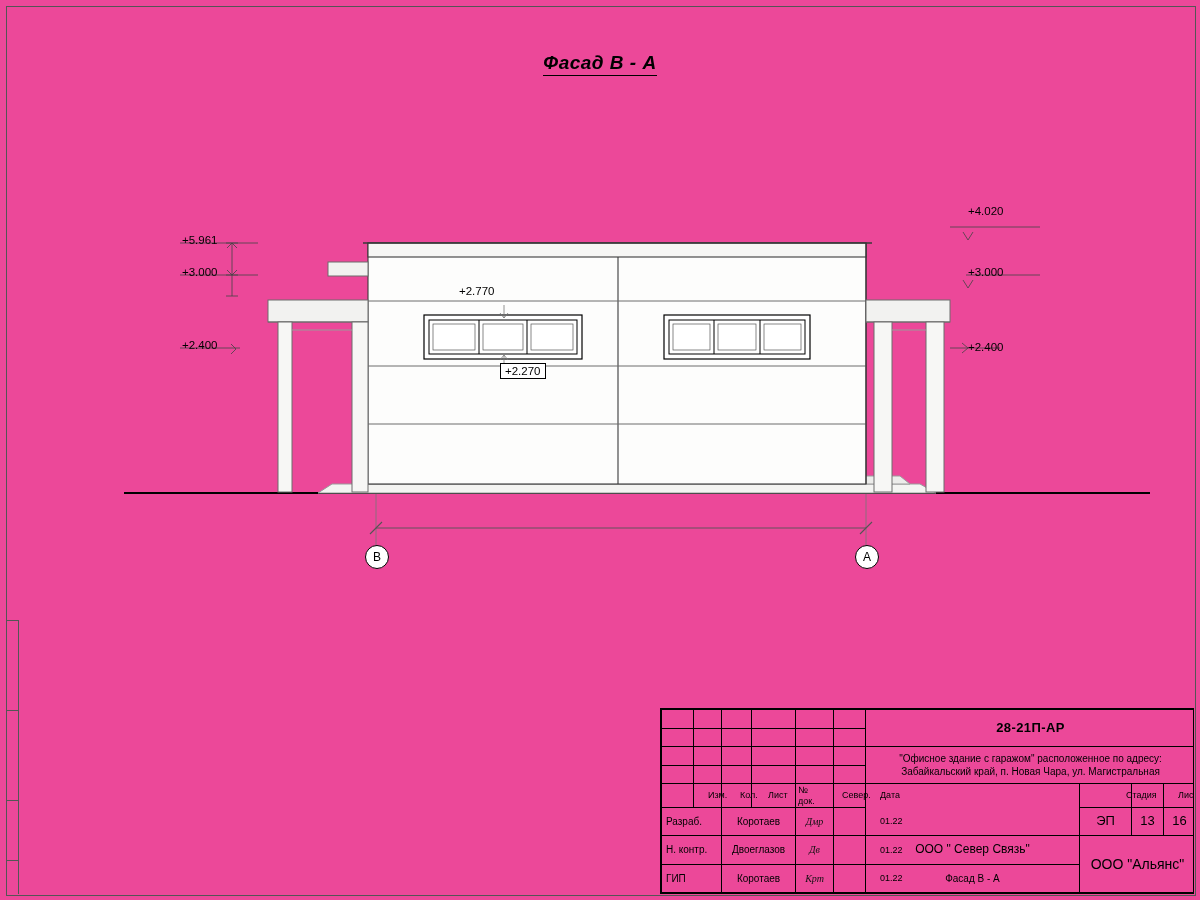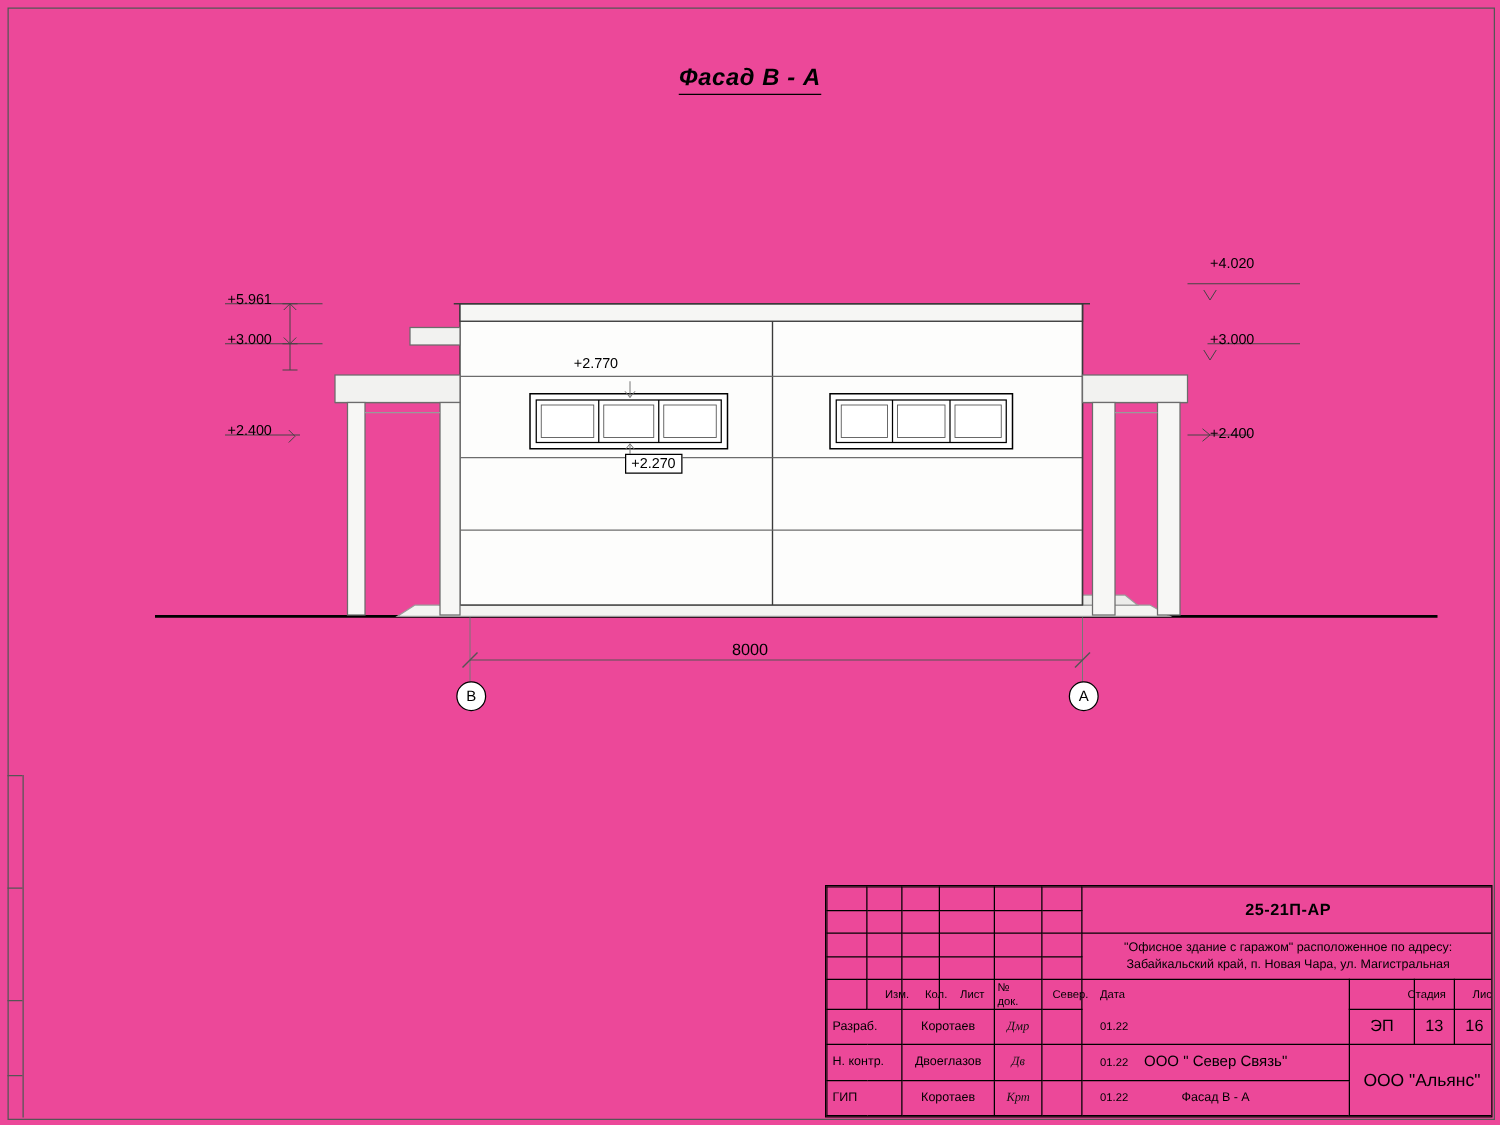"8000" div.dim-8000 { html: <div>8000</div> -> none }
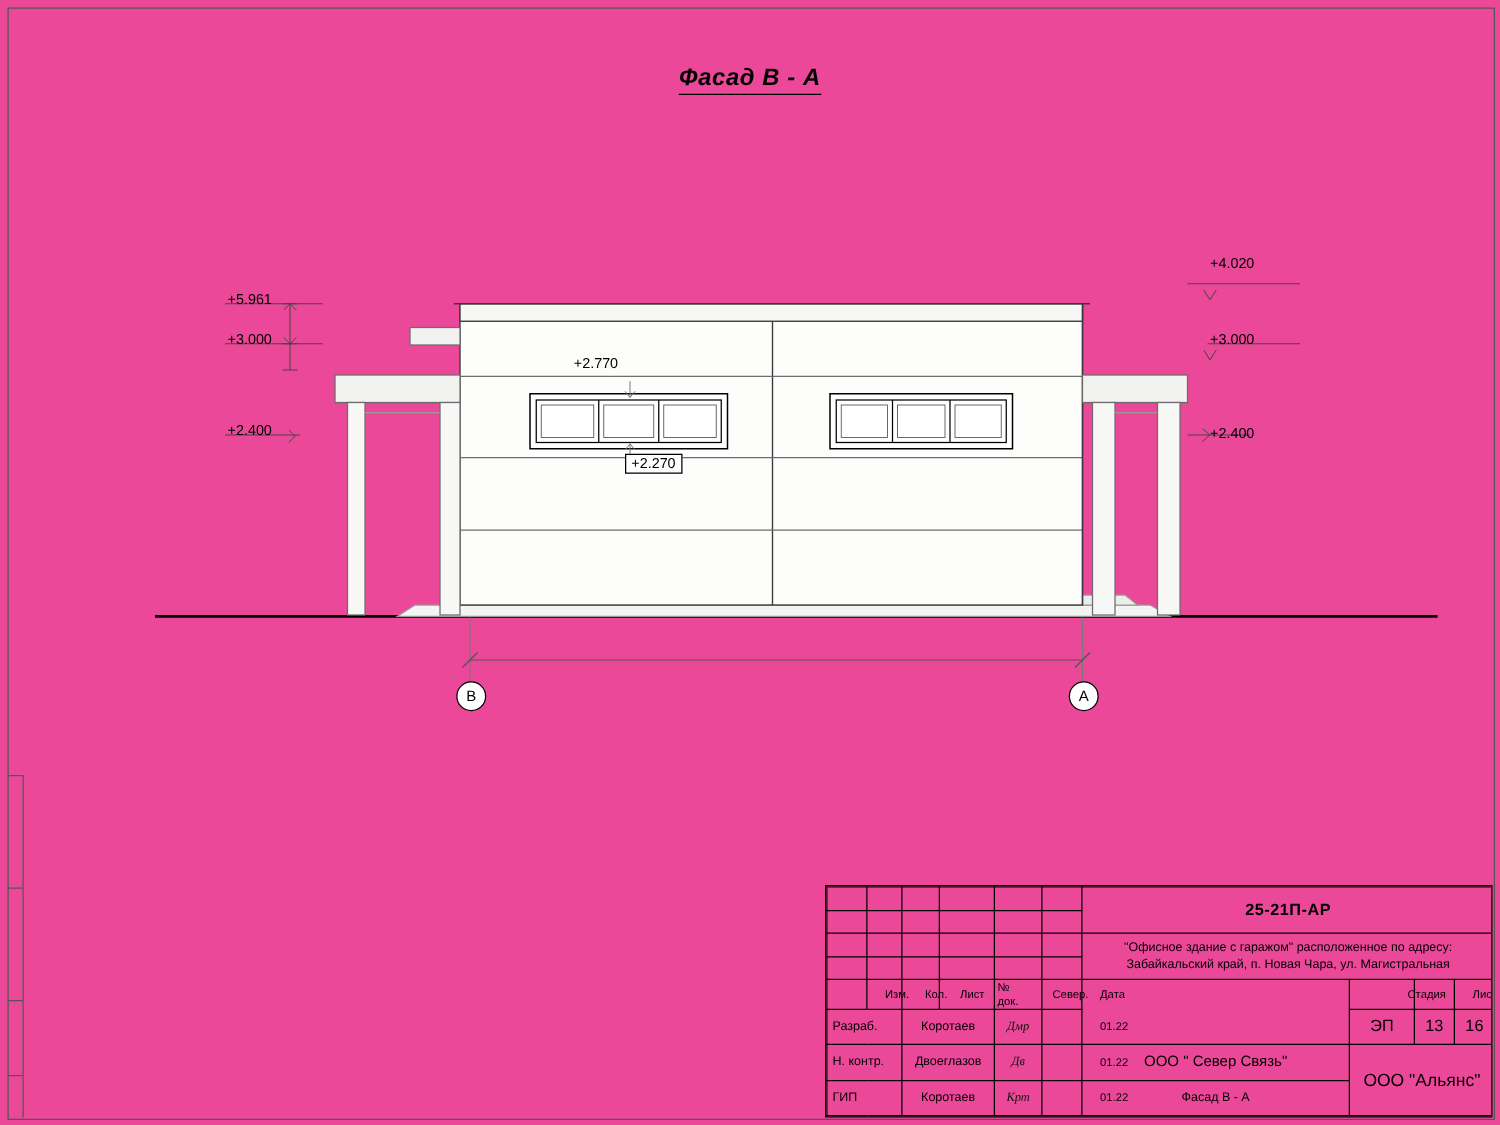"25-21П-АР" td.code { text: 25-21П-АР -> 28-21П-АР }
